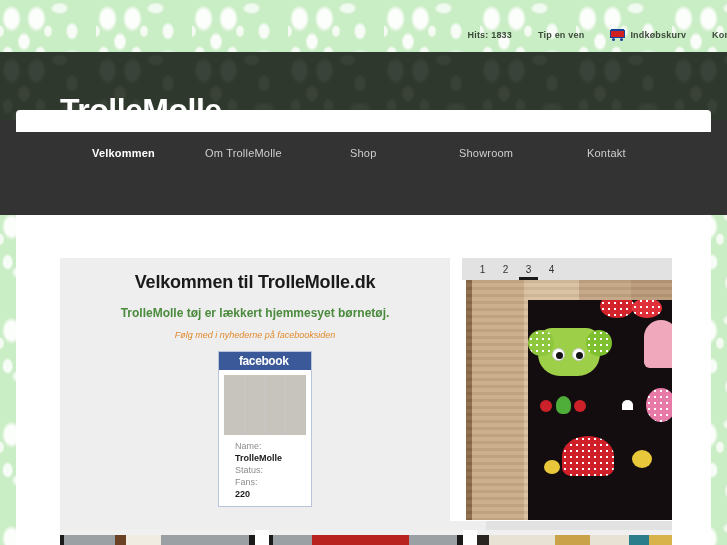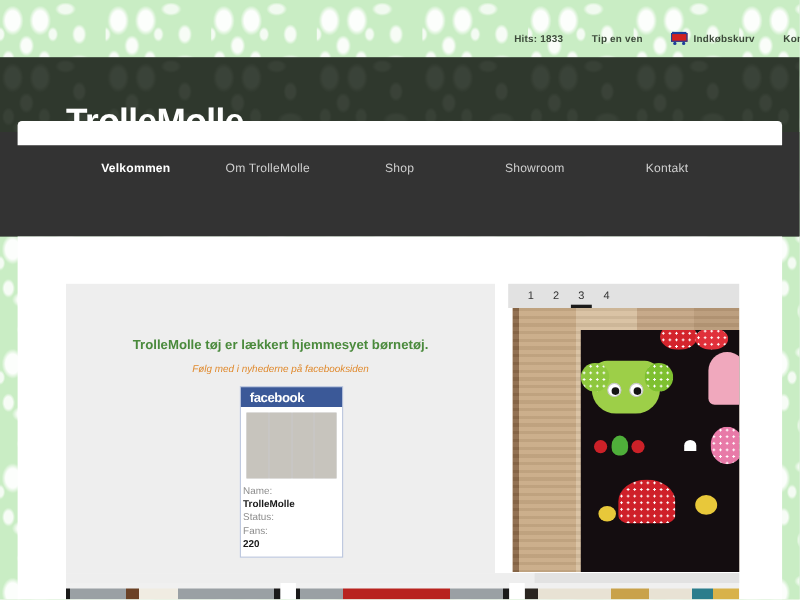"Velkommen til TrolleMolle.dk" div.h1-welcome { html: none -> <div>Velkommen til TrolleMolle.dk</div> }
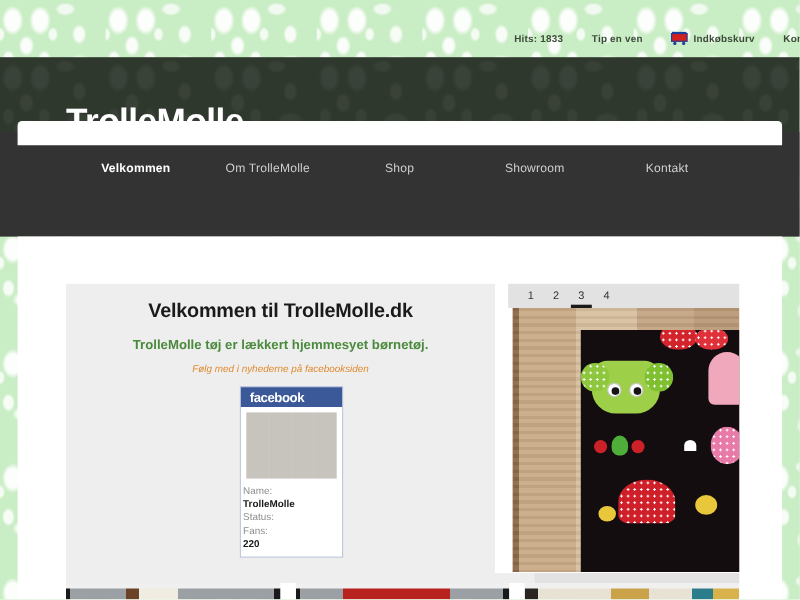"facebook" .fb-bar { padding-left: 8px -> 20px }
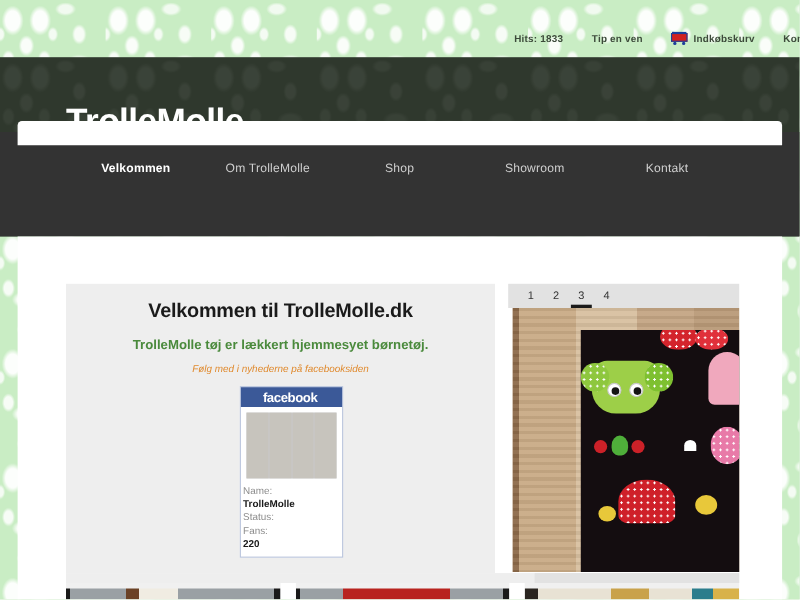"Name:" .fb-meta { padding: 0 6px 6px 2px -> 0 6px 6px 16px }
